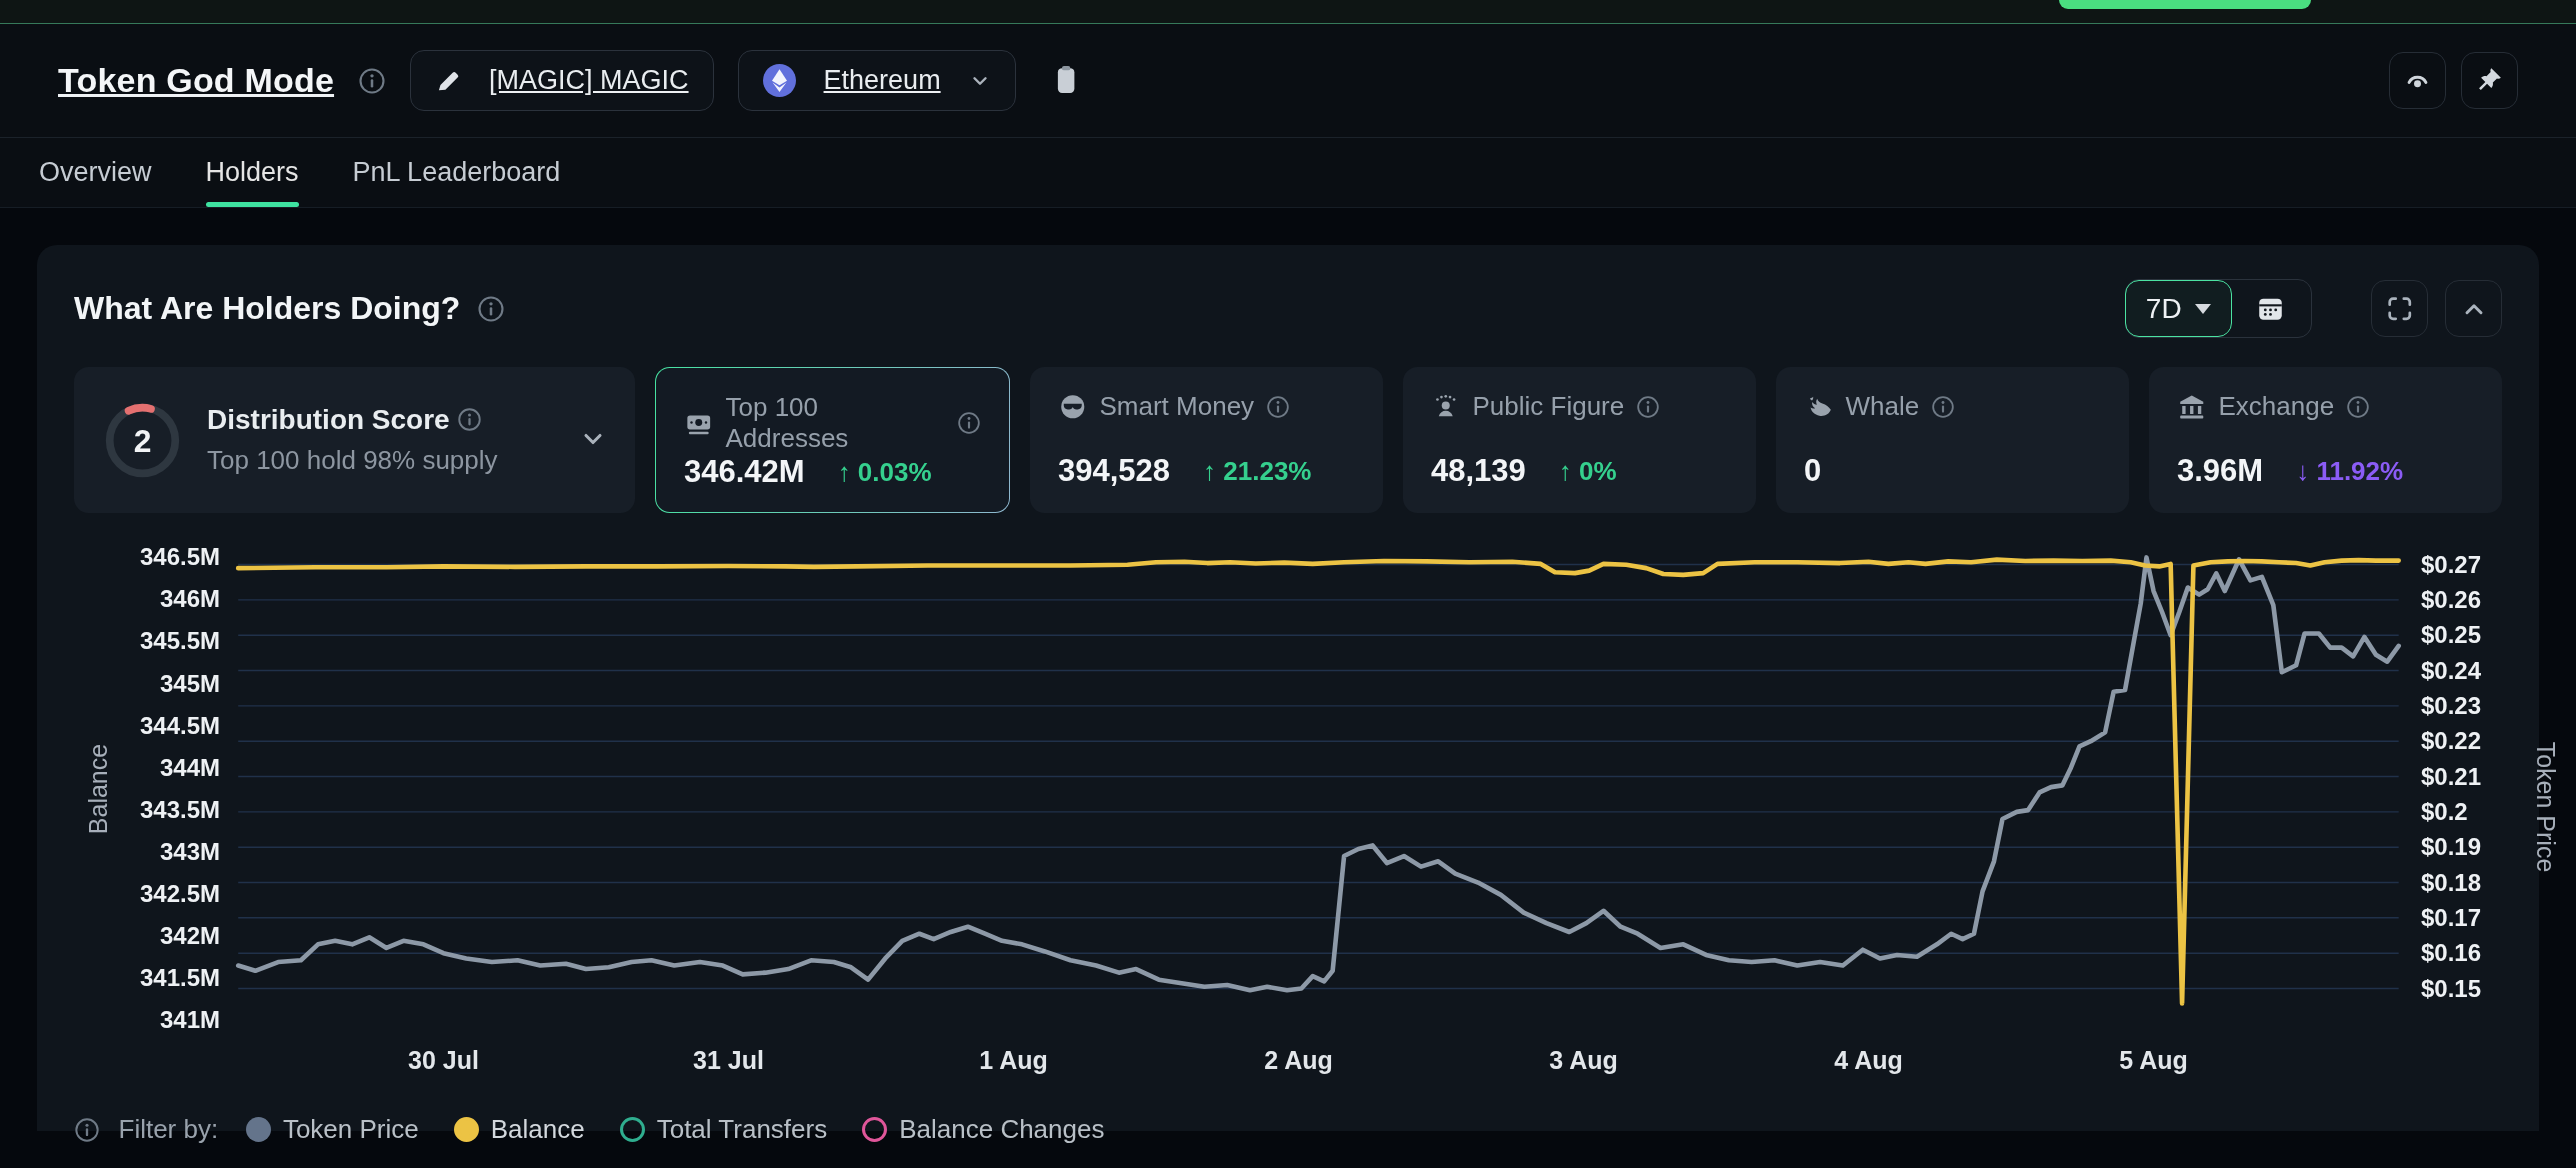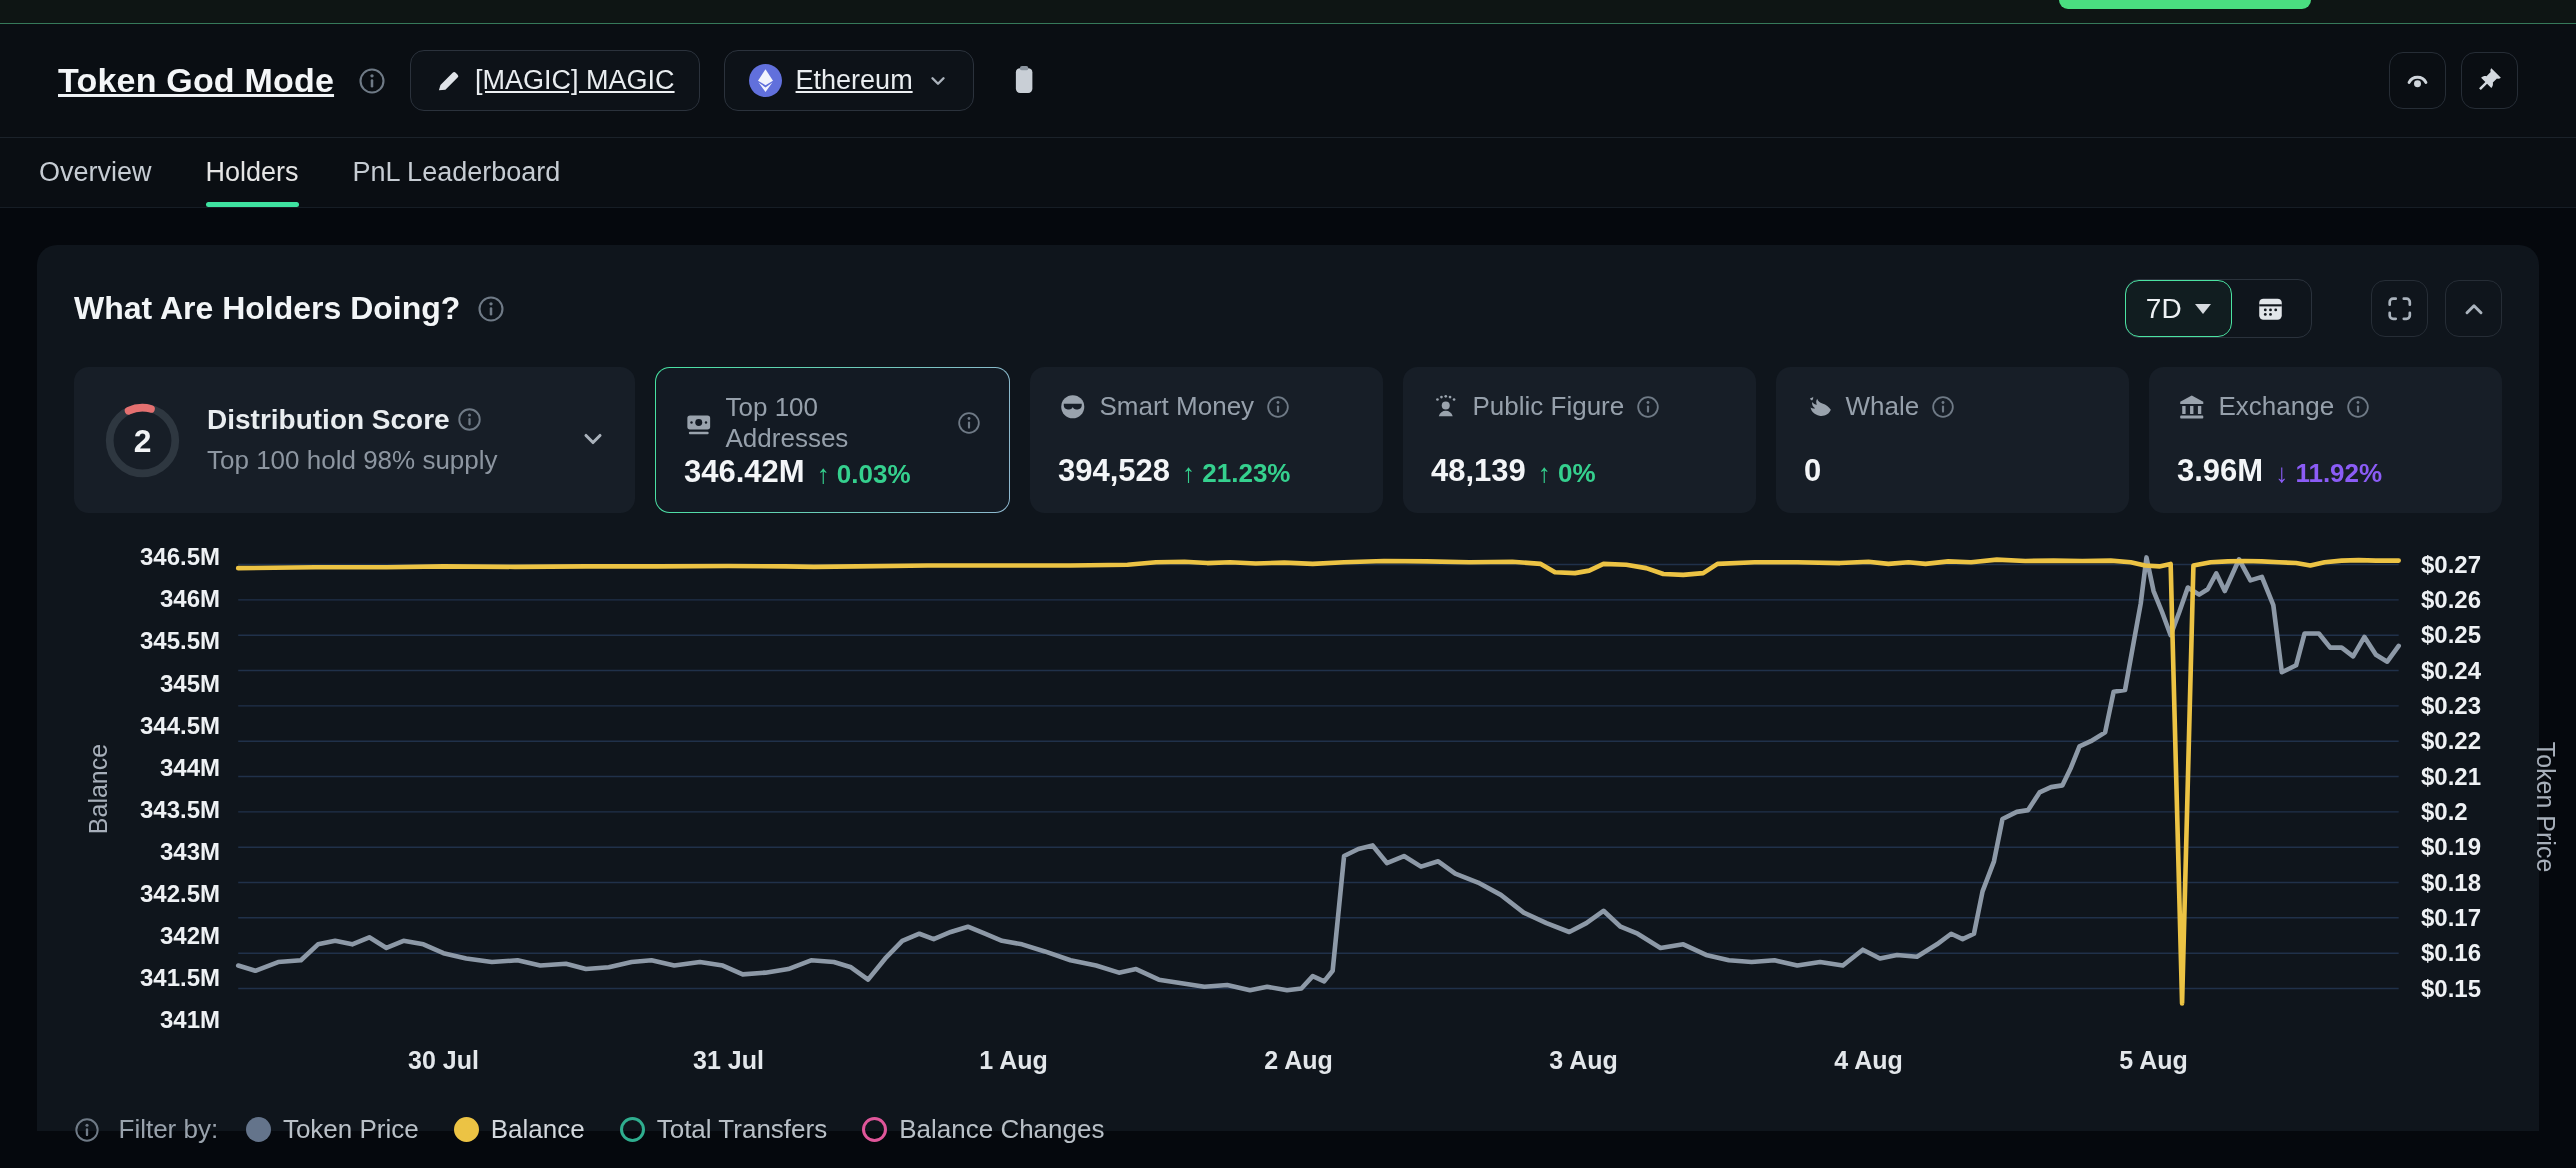"[MAGIC] MAGIC" .chip { gap: 14px -> 28px }
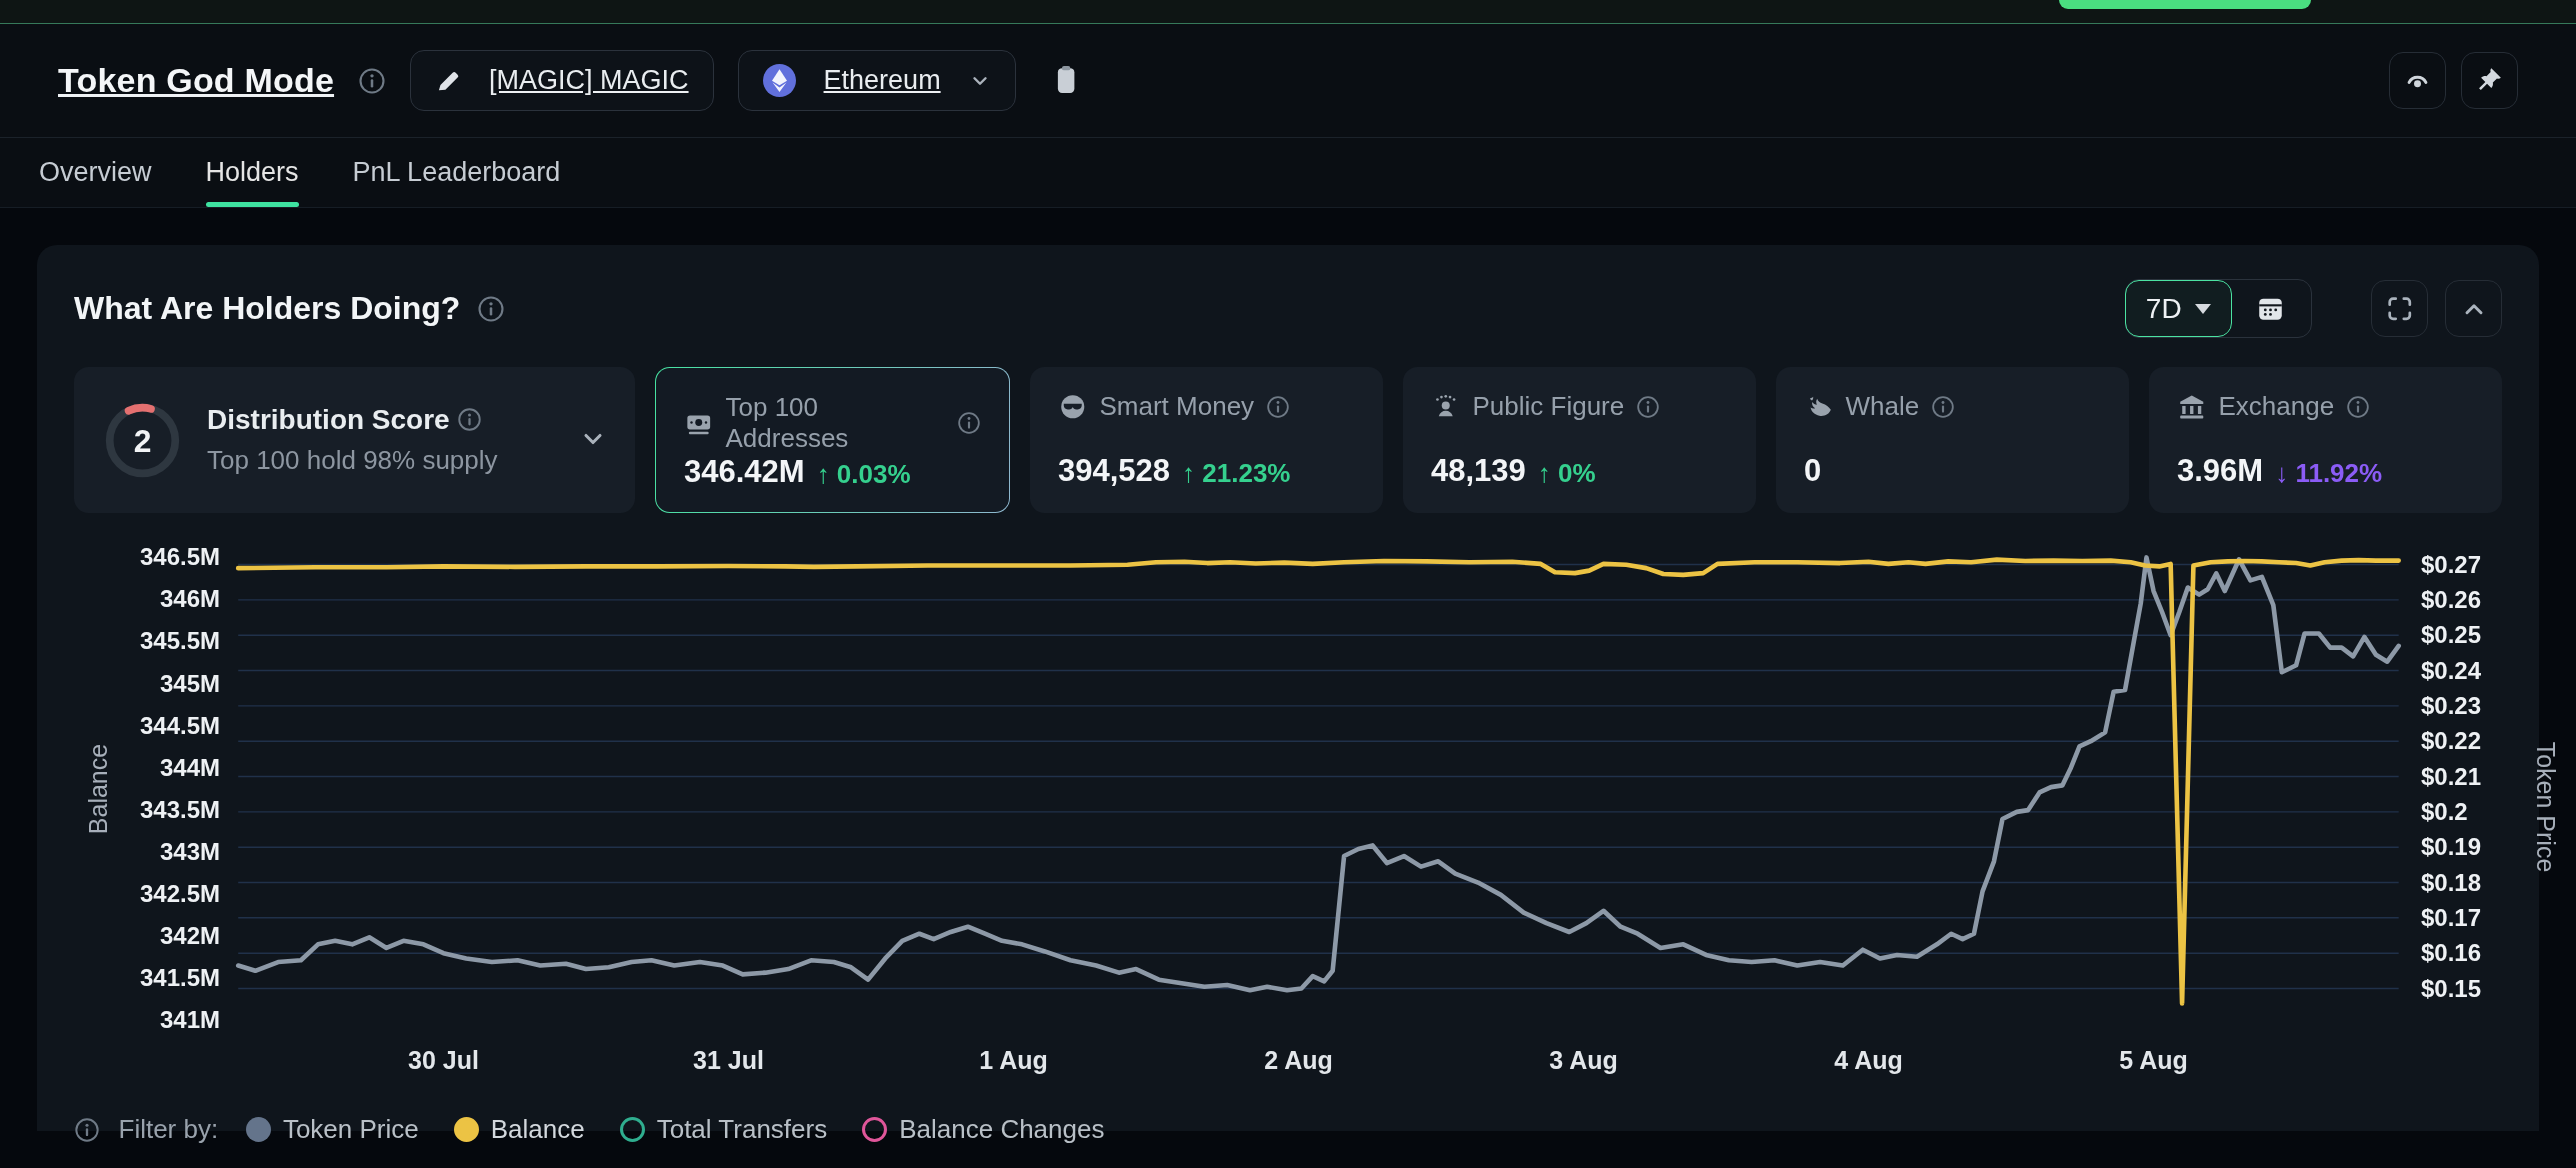"346.42M" .stat-value-row { align-items: flex-end -> center; gap: 12px -> 33px }
